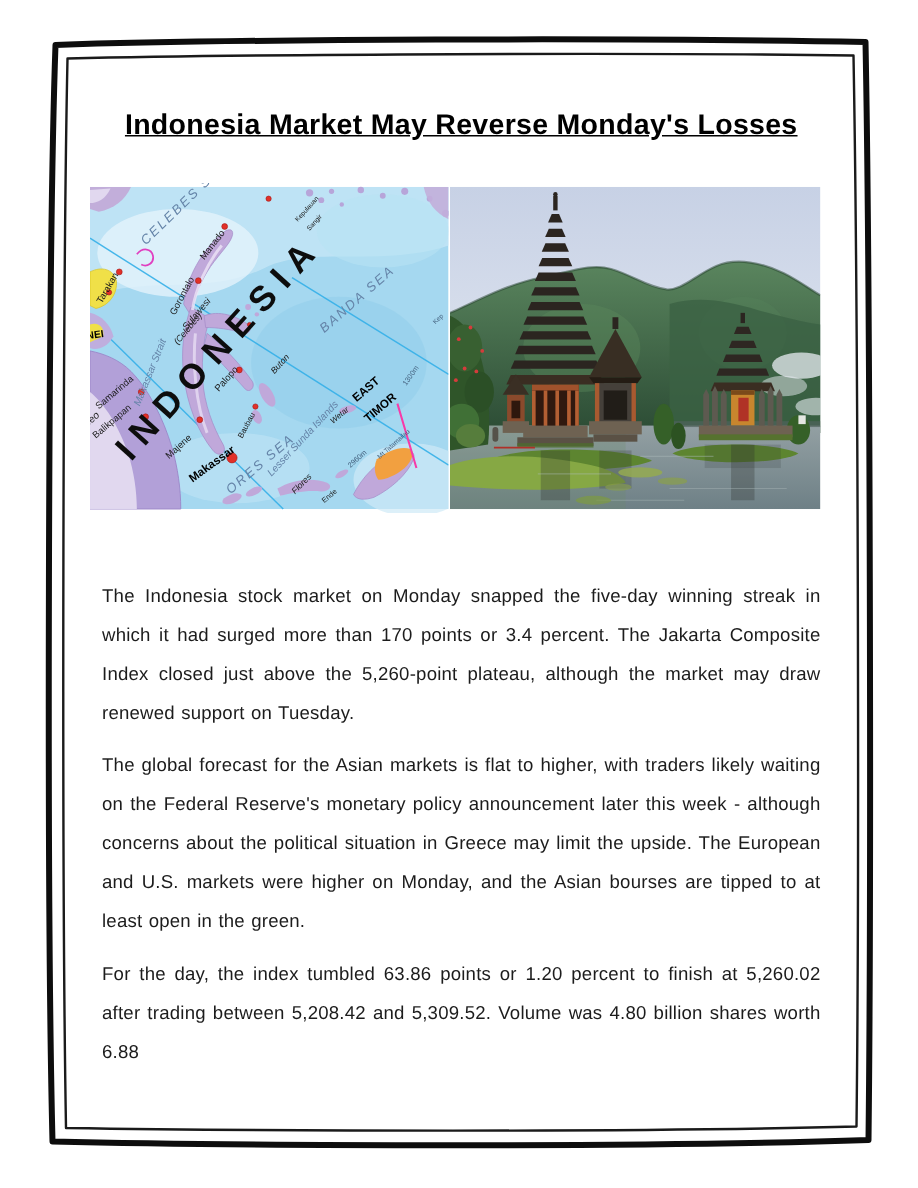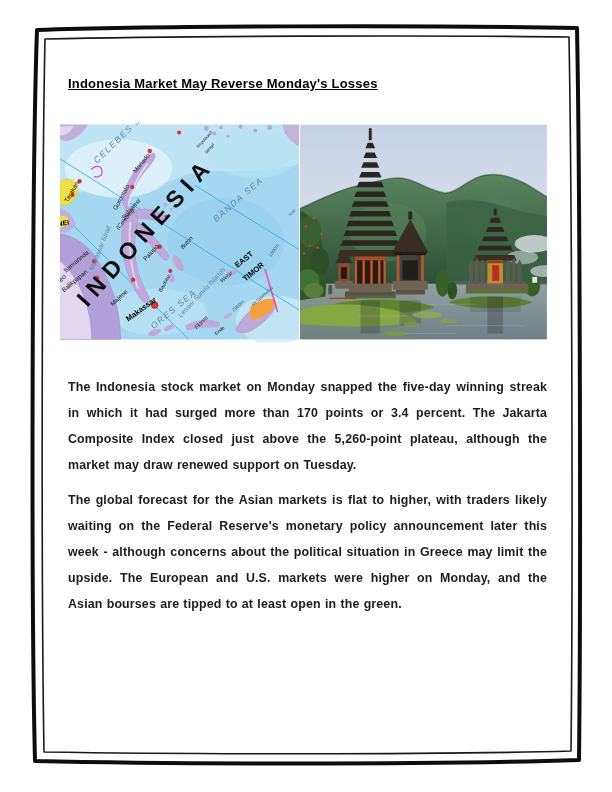"Indonesia Market May Reverse Monday's" h1.doc-title { font-size: 13px -> 19px; text-align: none -> center }
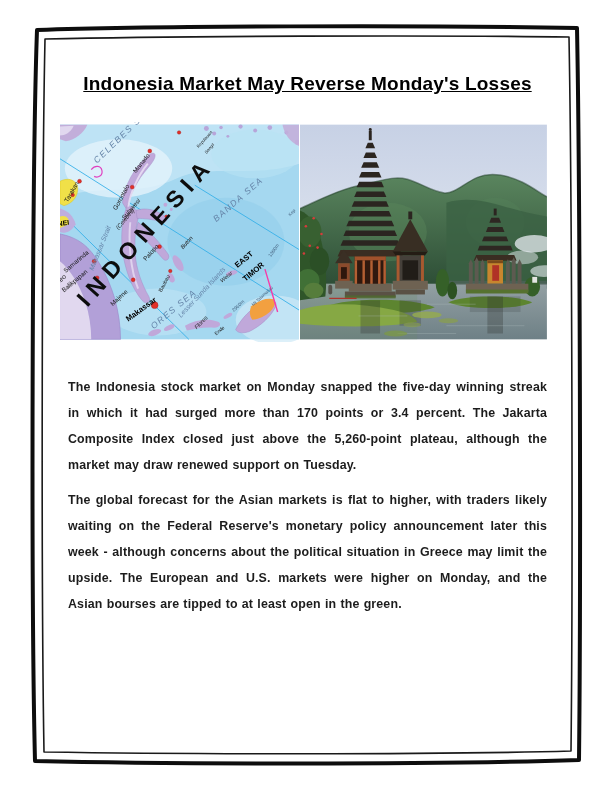"The Indonesia stock market on" .article { font-weight: bold -> none; margin-top: 32px -> 42px }
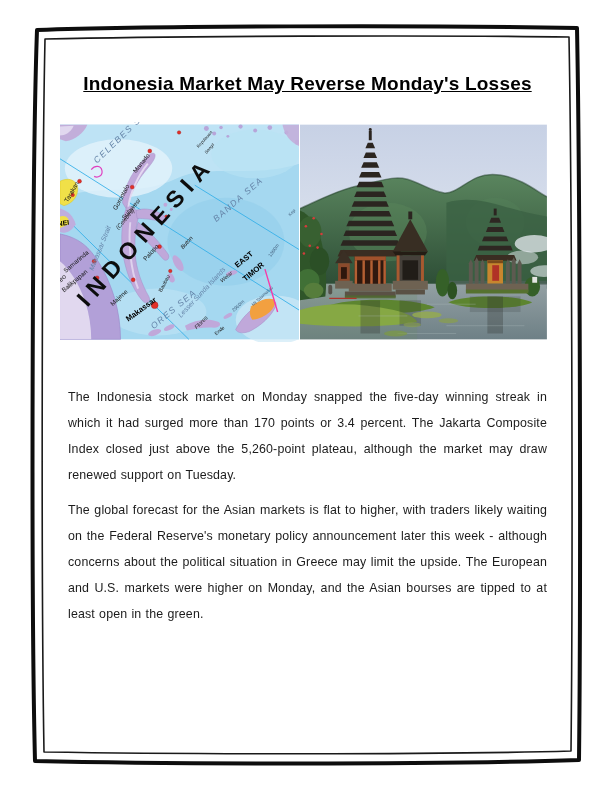"For the day, the index" p { html: none -> <p>For the day, the index tumbled 63.86 points or 1.20 percent to finish at 5,260.02 after trading between 5,208.42 and 5,309.52. Volume was 4.80 billion shares worth 6.88</p> }
